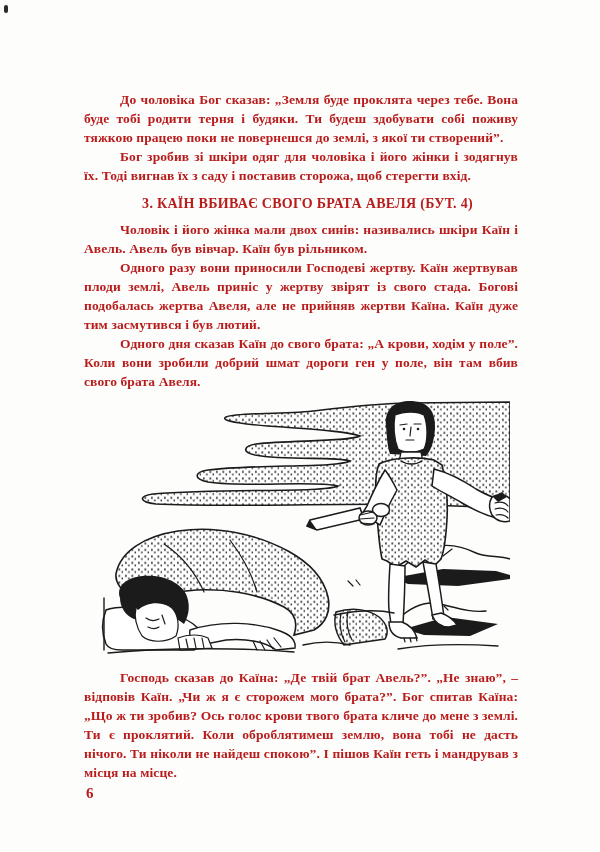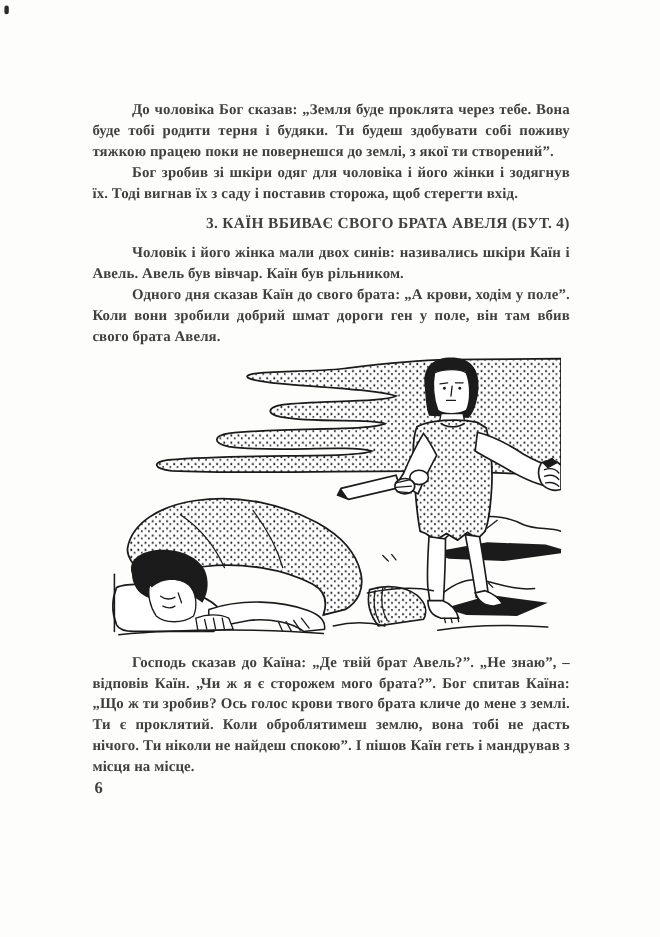"До чоловіка Бог сказав: „Земля" .page { color: #404040 -> #b91c1c }
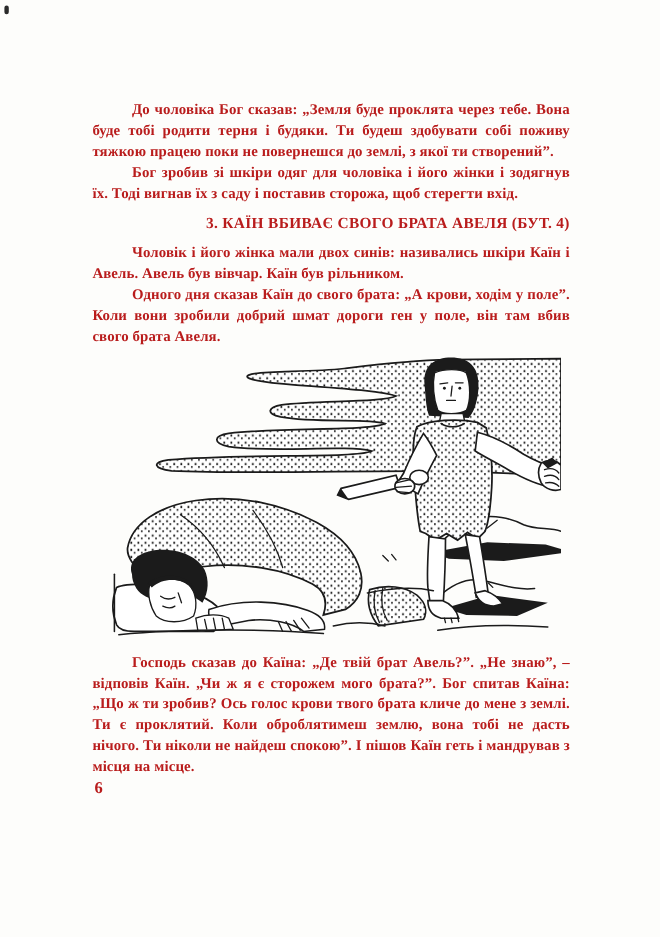"3. КАЇН ВБИВАЄ СВОГО БРАТА" h2.section-heading { text-align: right -> center }
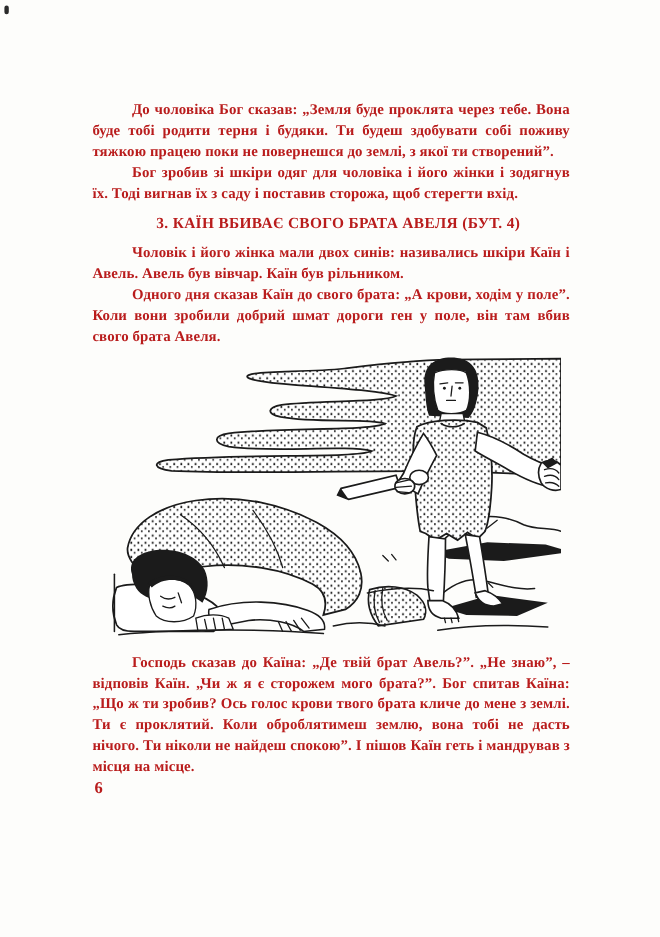"Одного разу вони приносили Господеві" p { html: none -> <p>Одного разу вони приносили Господеві жертву. Каїн жертвував плоди землі, Авель приніс у жертву звірят із свого стада. Богові подобалась жертва Авеля, але не прийняв жертви Каїна. Каїн дуже тим засмутився і був лютий.</p> }
